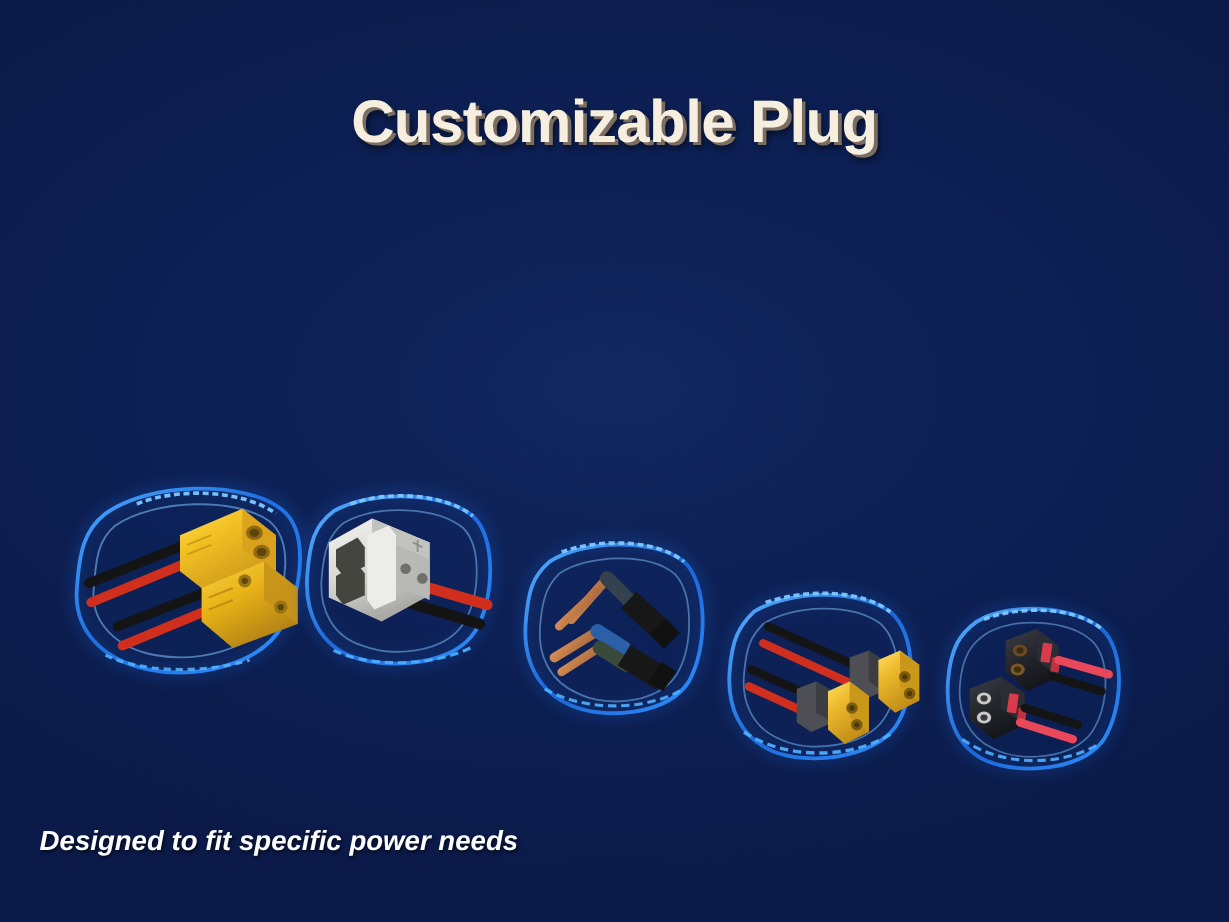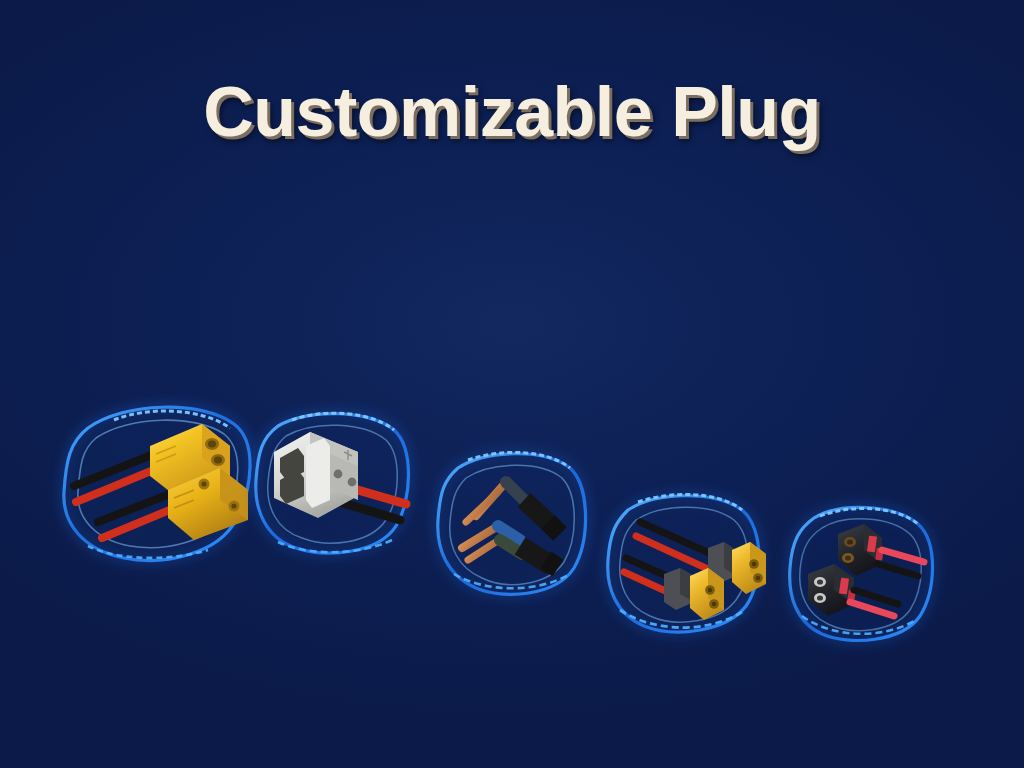"Customizable Plug" .title { font-size: 70px -> 50px }
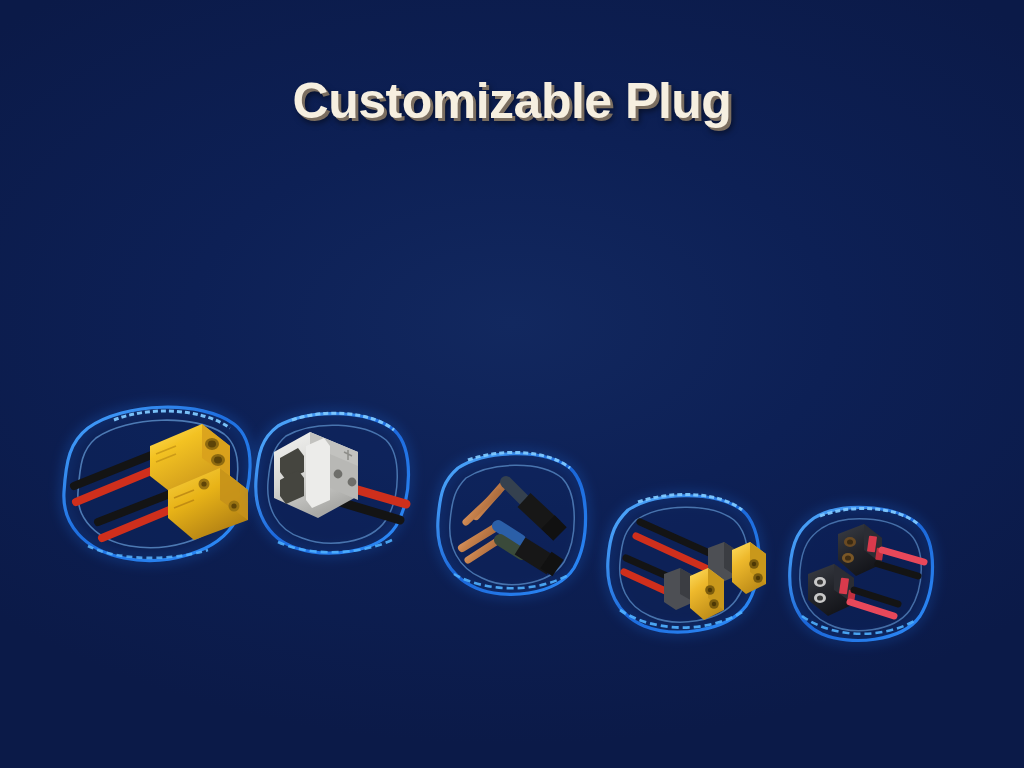"Designed to fit specific power" div.caption { html: none -> <div>Designed to fit specific power needs</div> }
